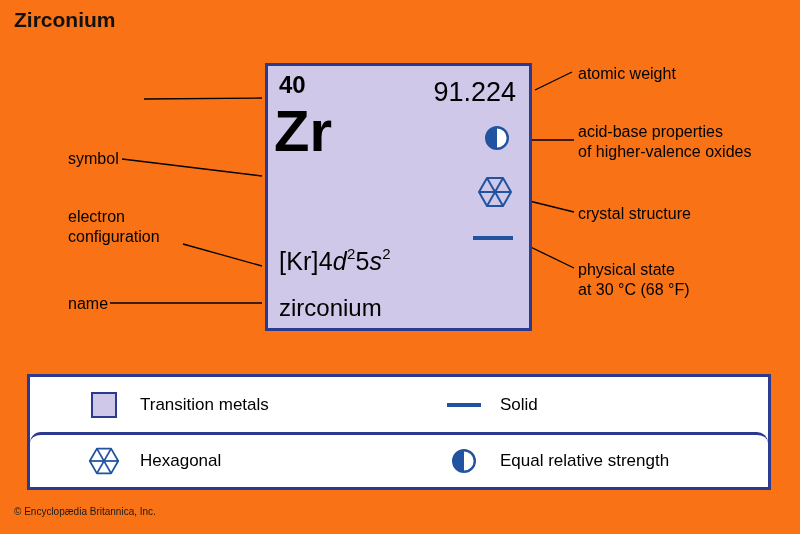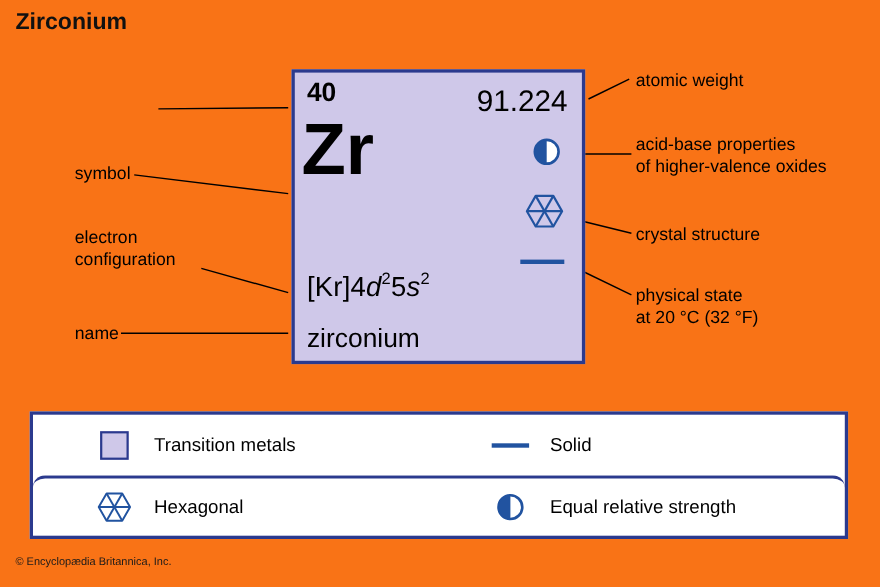"Zr" .symbol { font-size: 66px -> 58px }
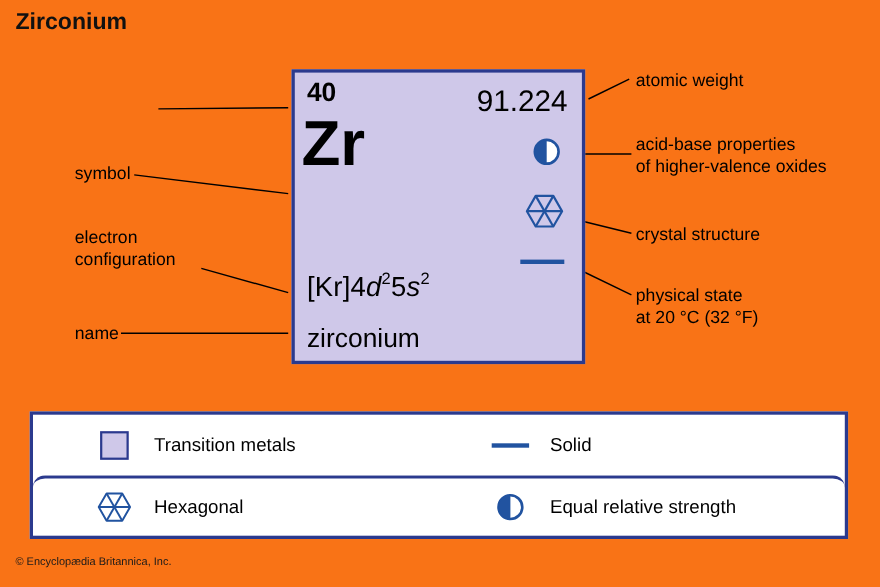"at 20 °C (32 °F)" div { text: 20 °C (32 -> 30 °C (68 }
